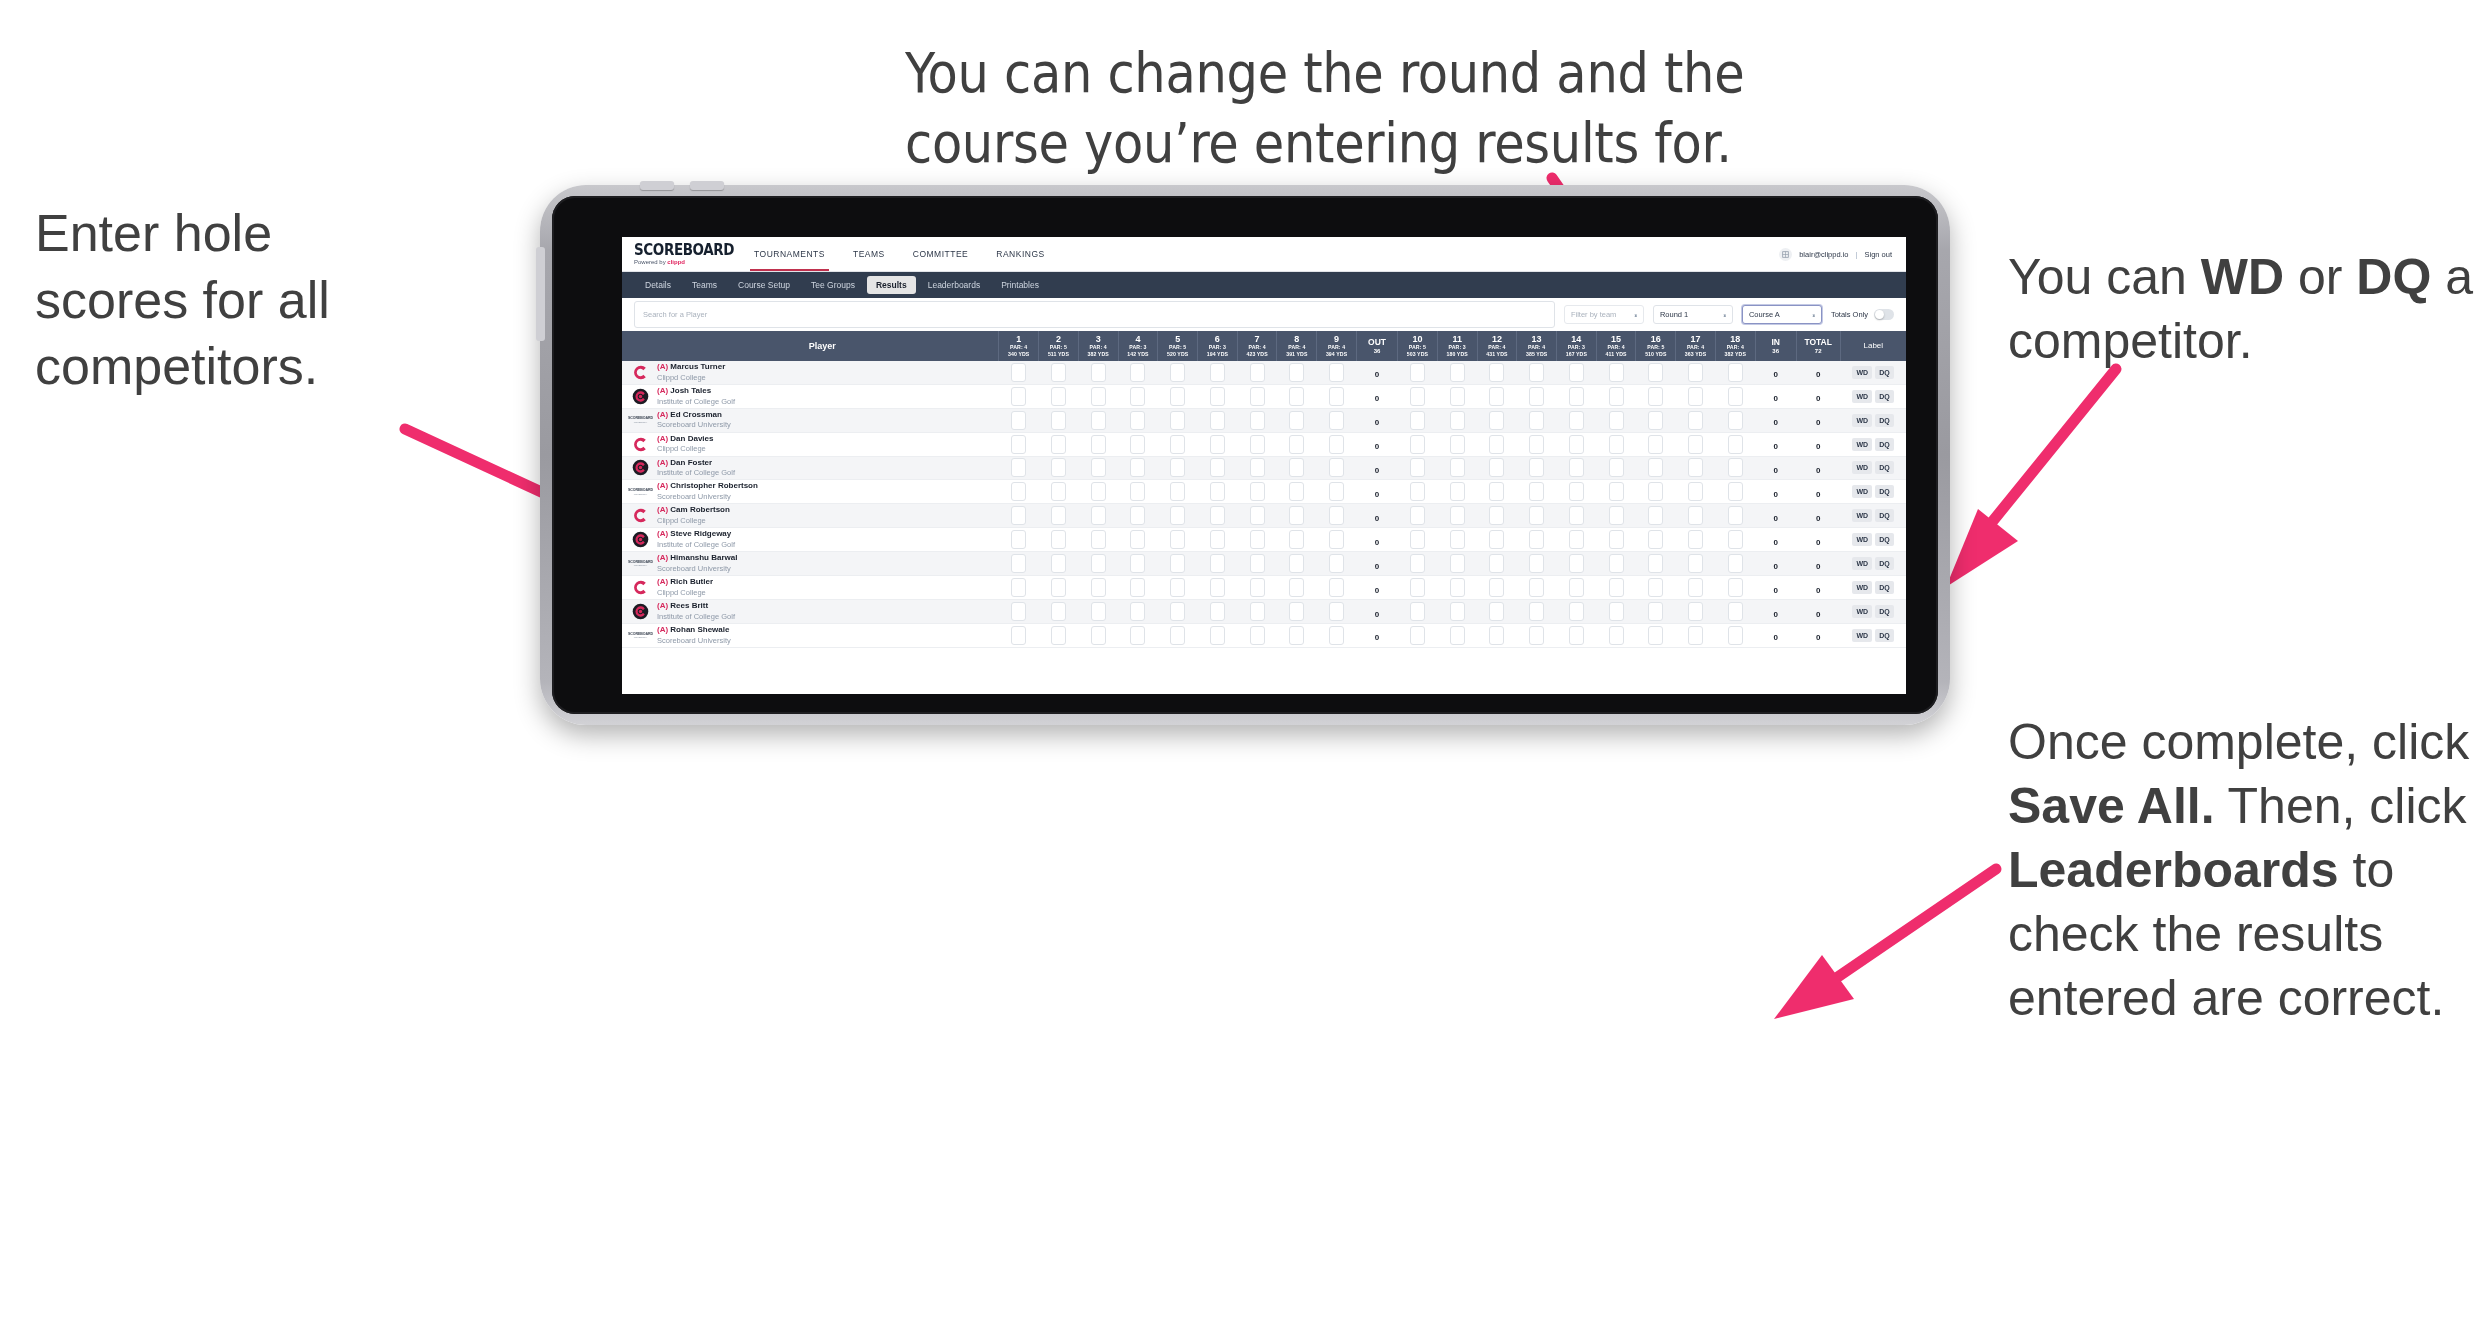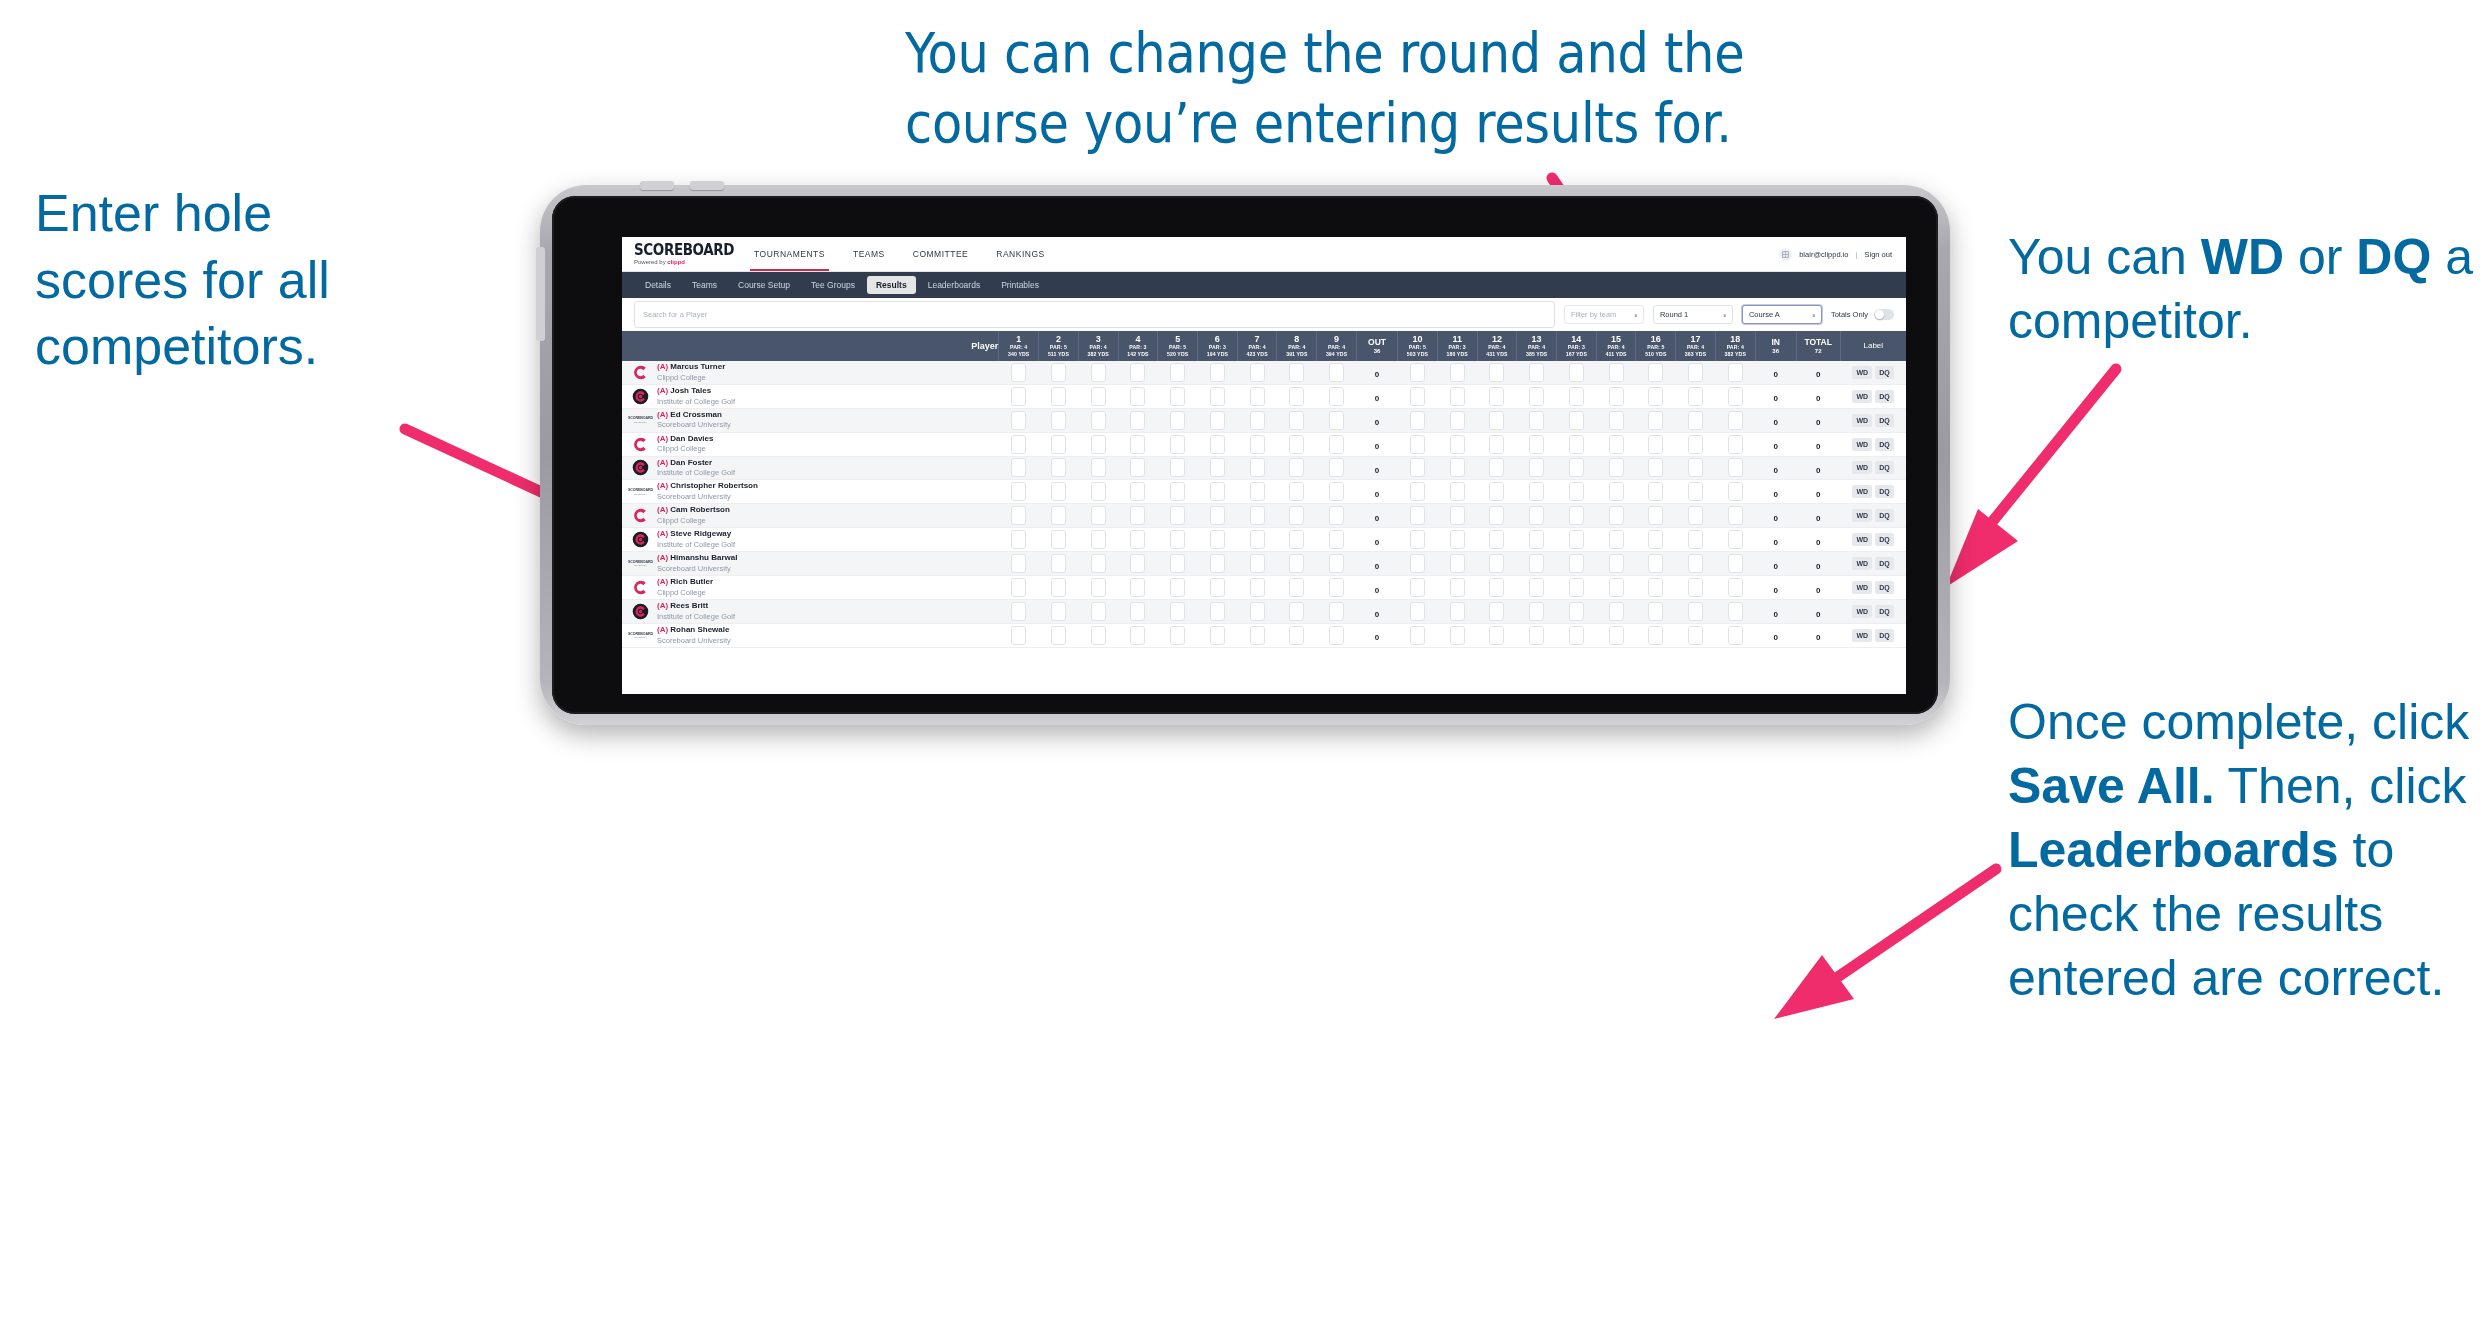"You can change the round" .anno { color: #0369a1 -> #404040; margin-top: none -> 20px }
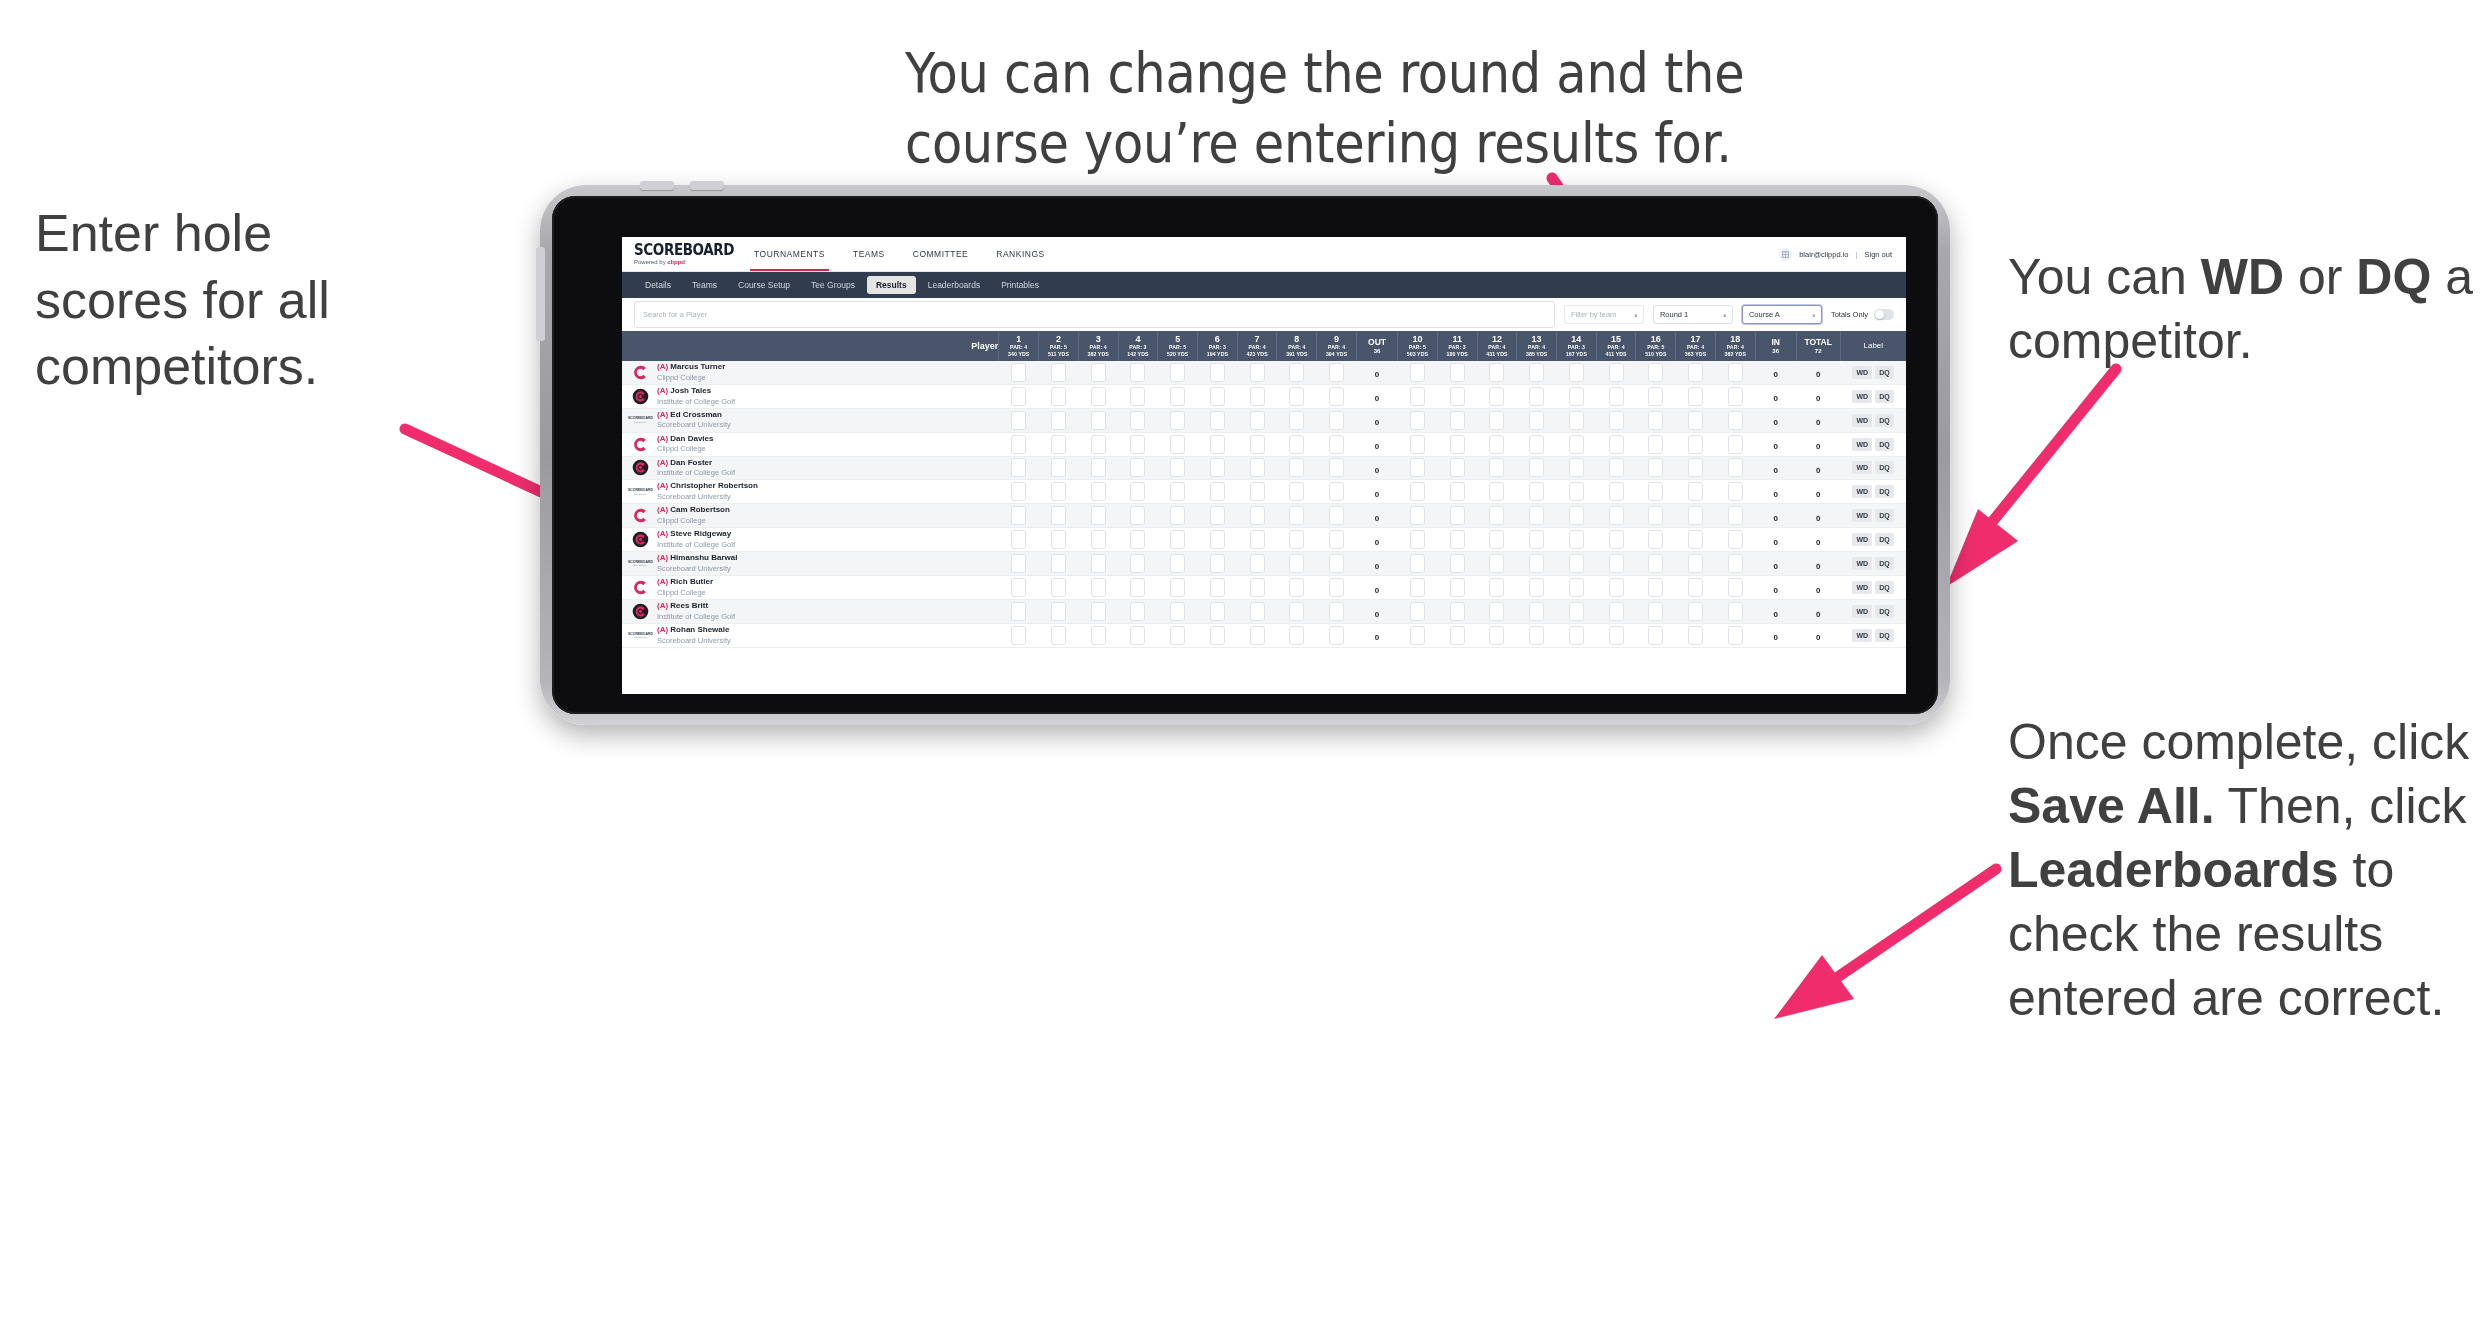"Player" th.player-h { text-align: right -> center }
